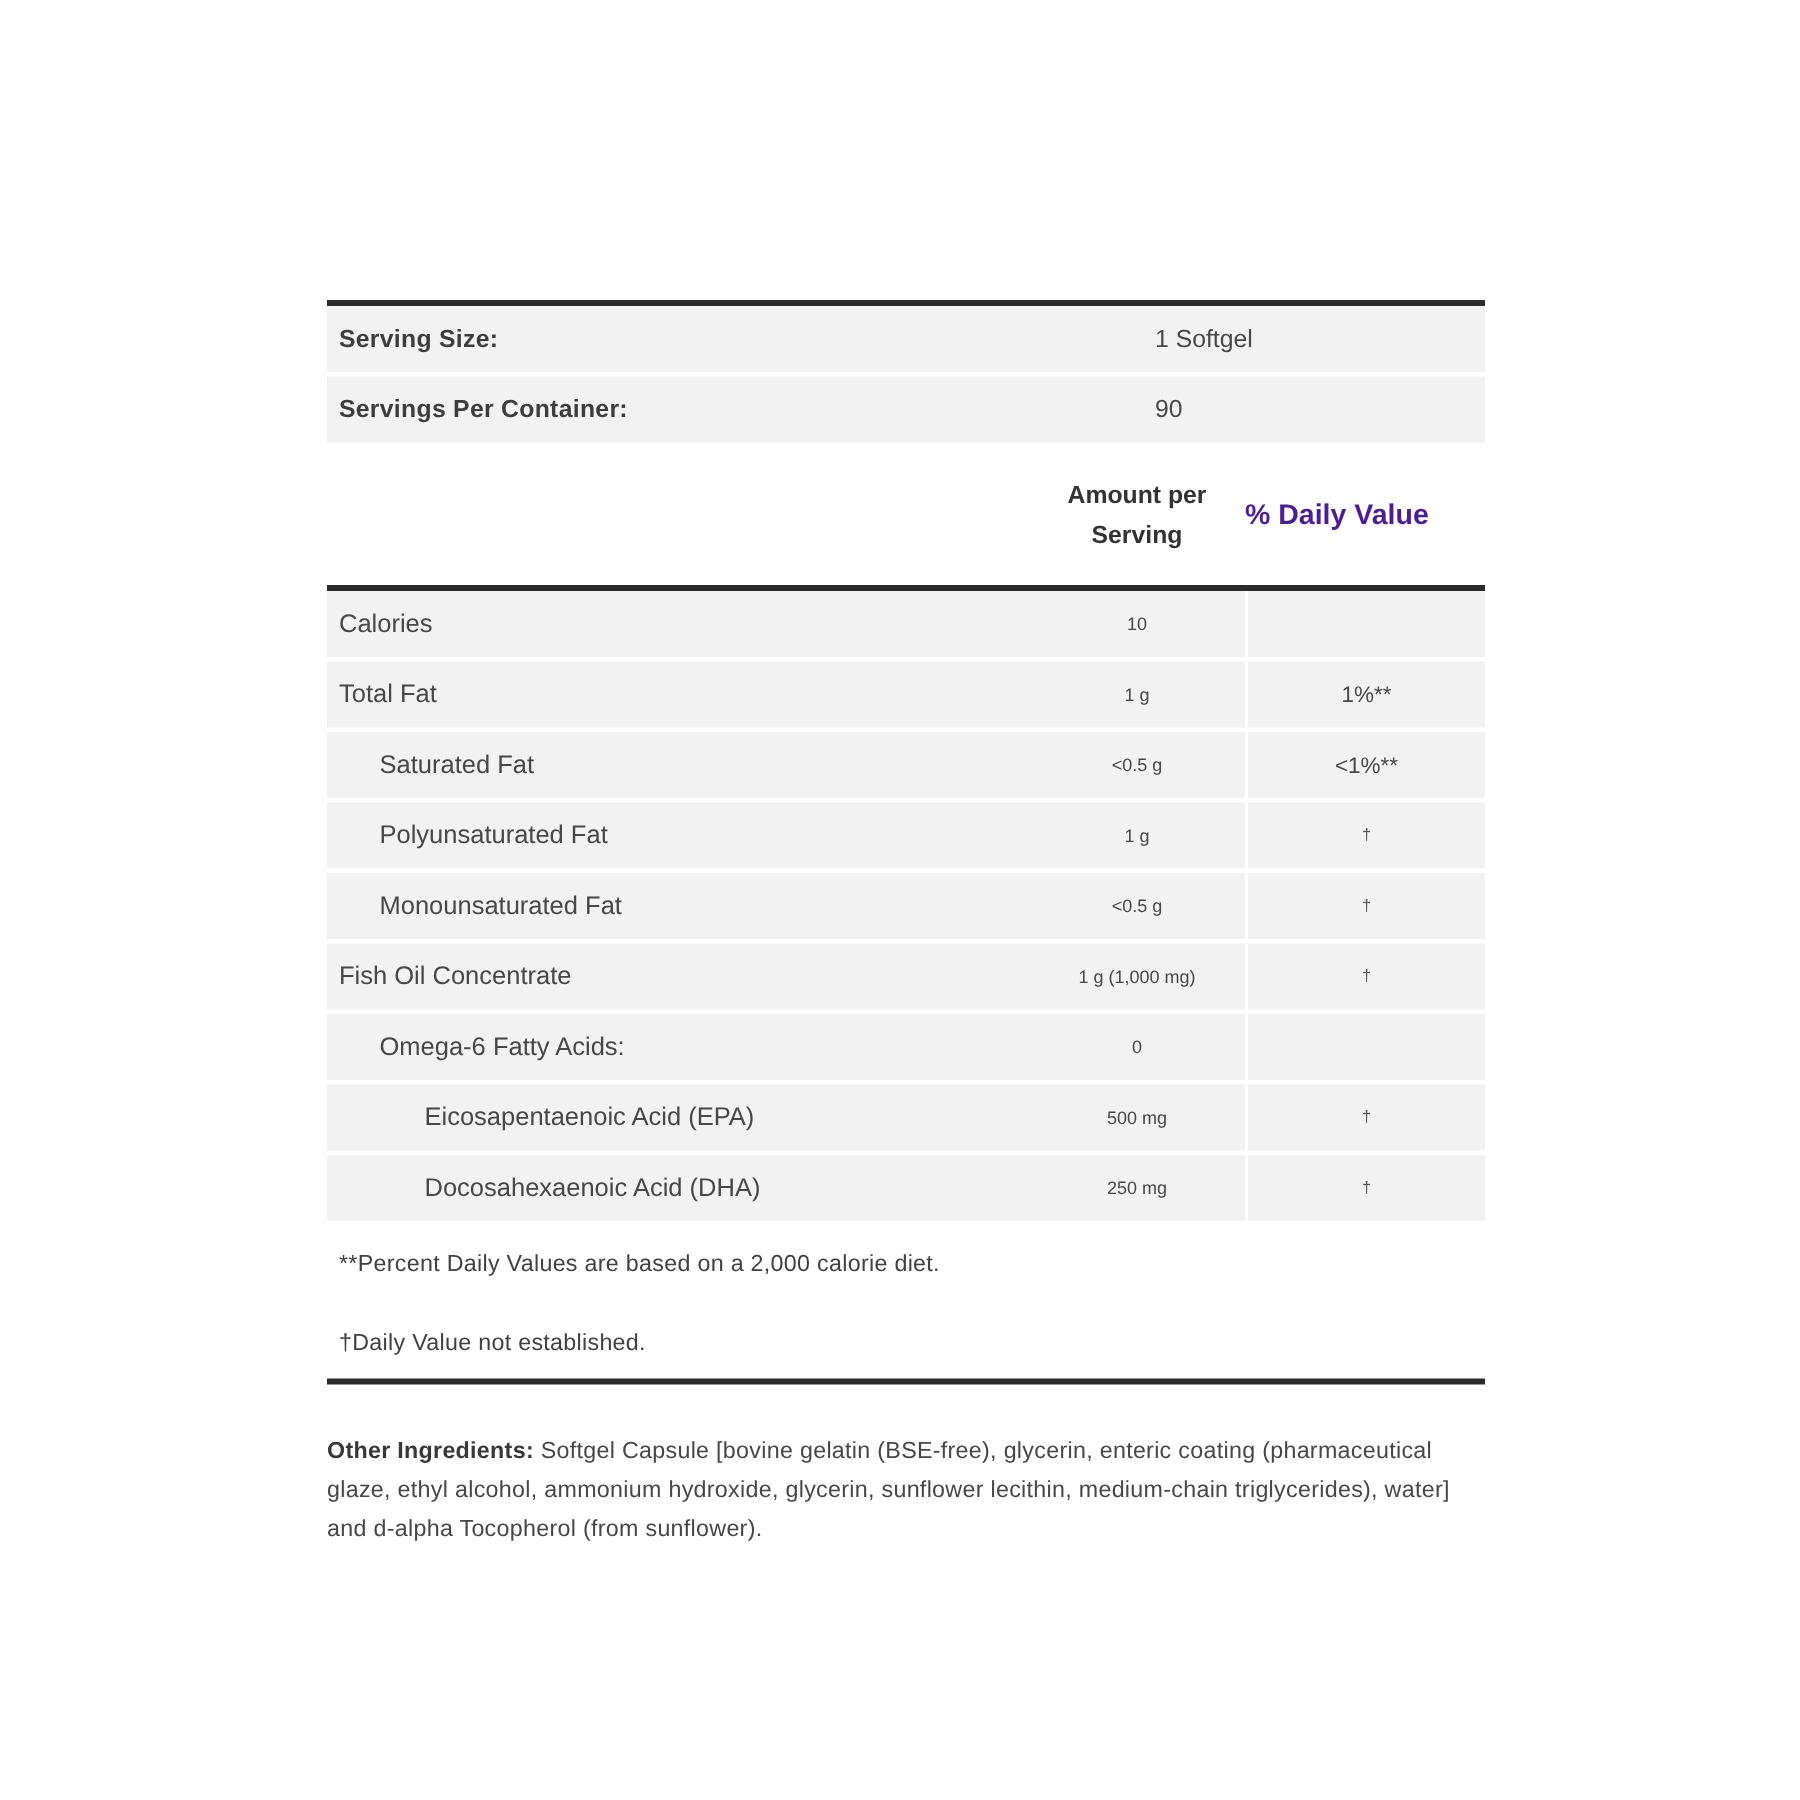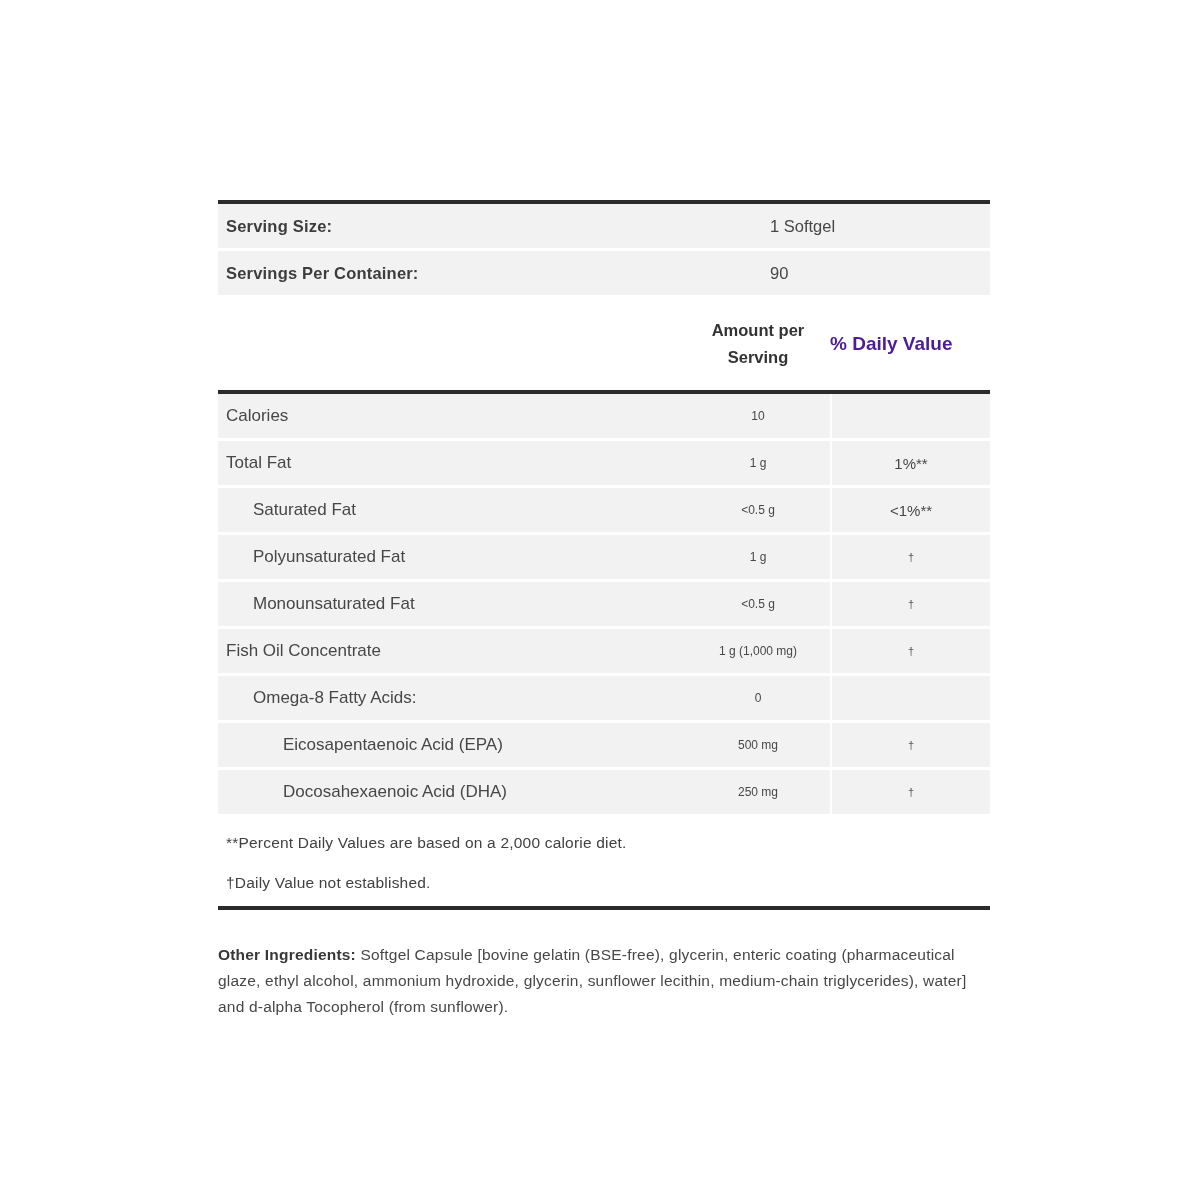"Omega-8 Fatty Acids:" div.cell-label { text: Omega-8 -> Omega-6 }
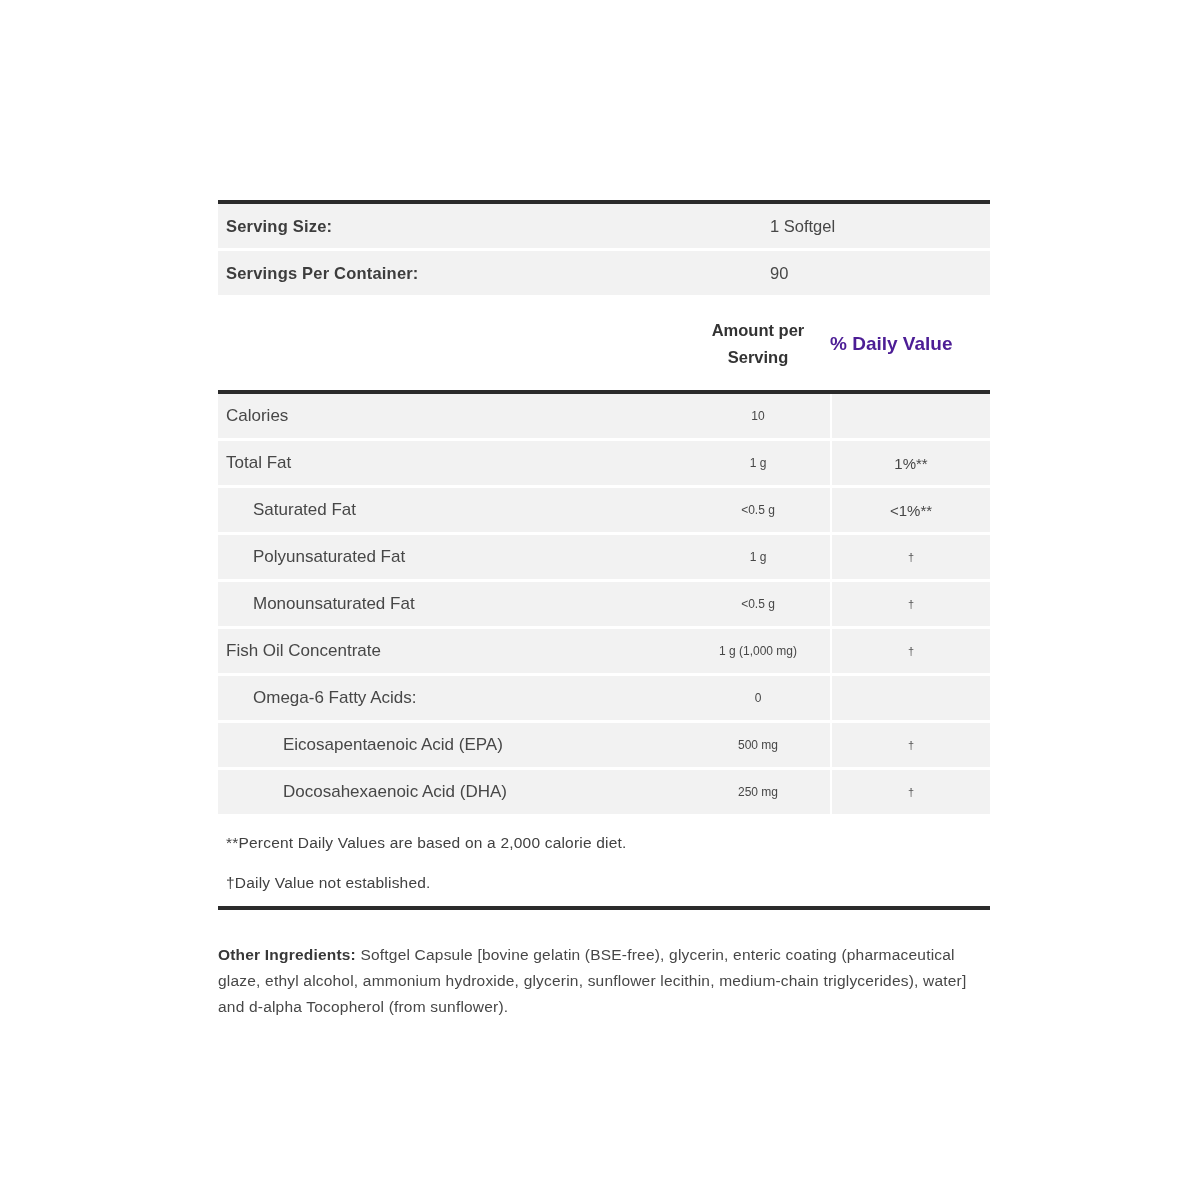"†Daily Value not established." .fn-second { margin-top: 22px -> 35px }
